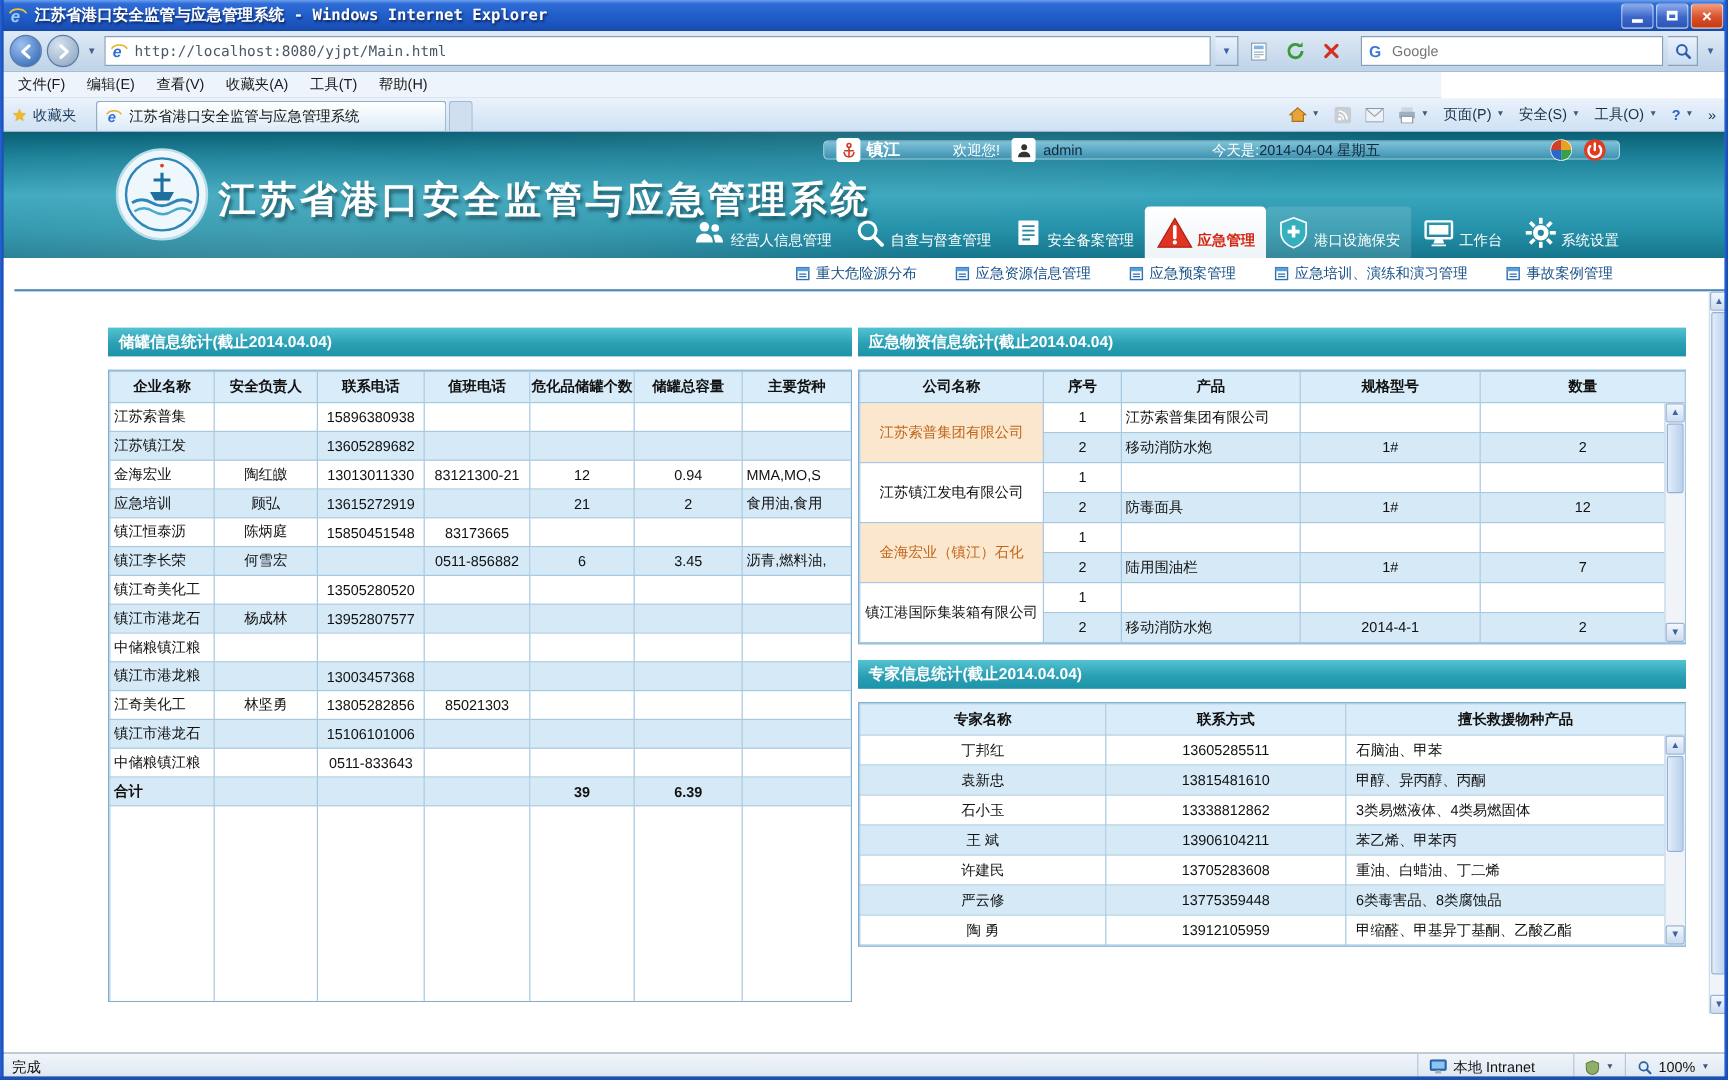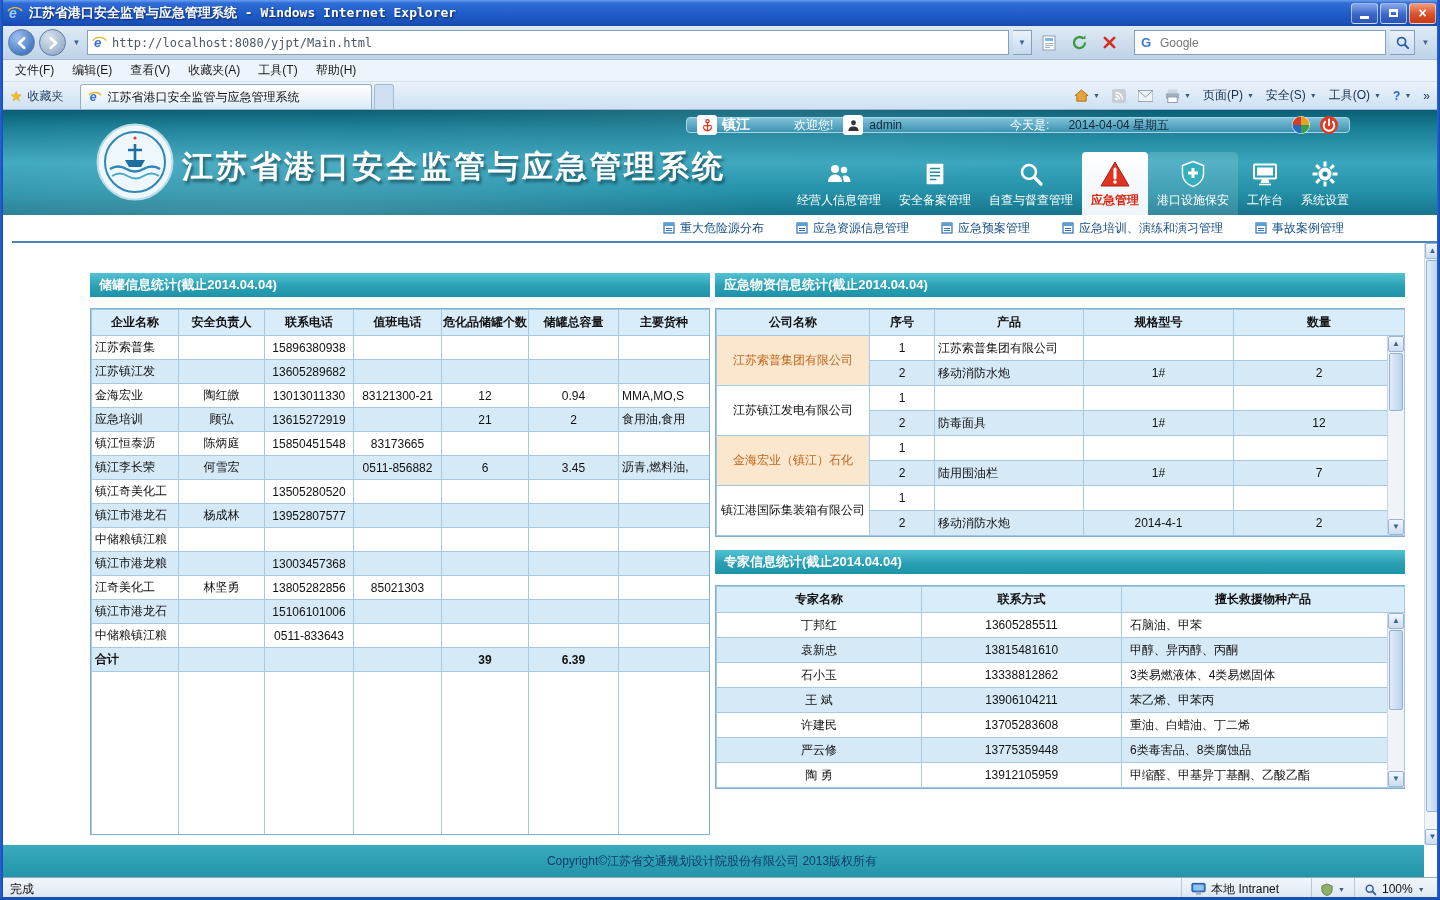"文件(F)" .menubar { width: 1440px -> 1201px }
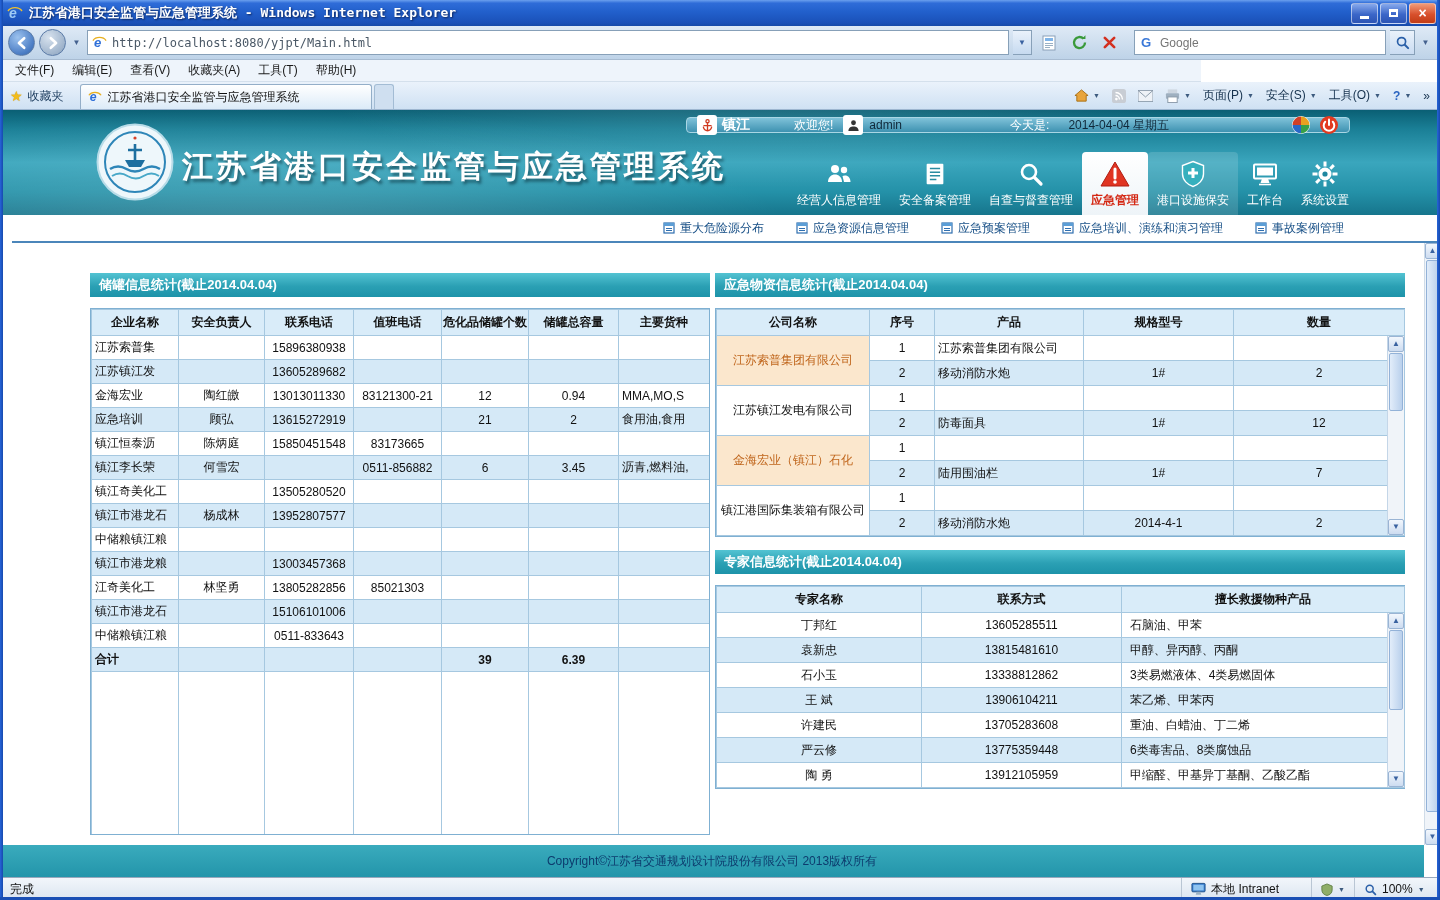"2014-04-04 星期五" span.us-dark { margin-left: 19px -> 0 }
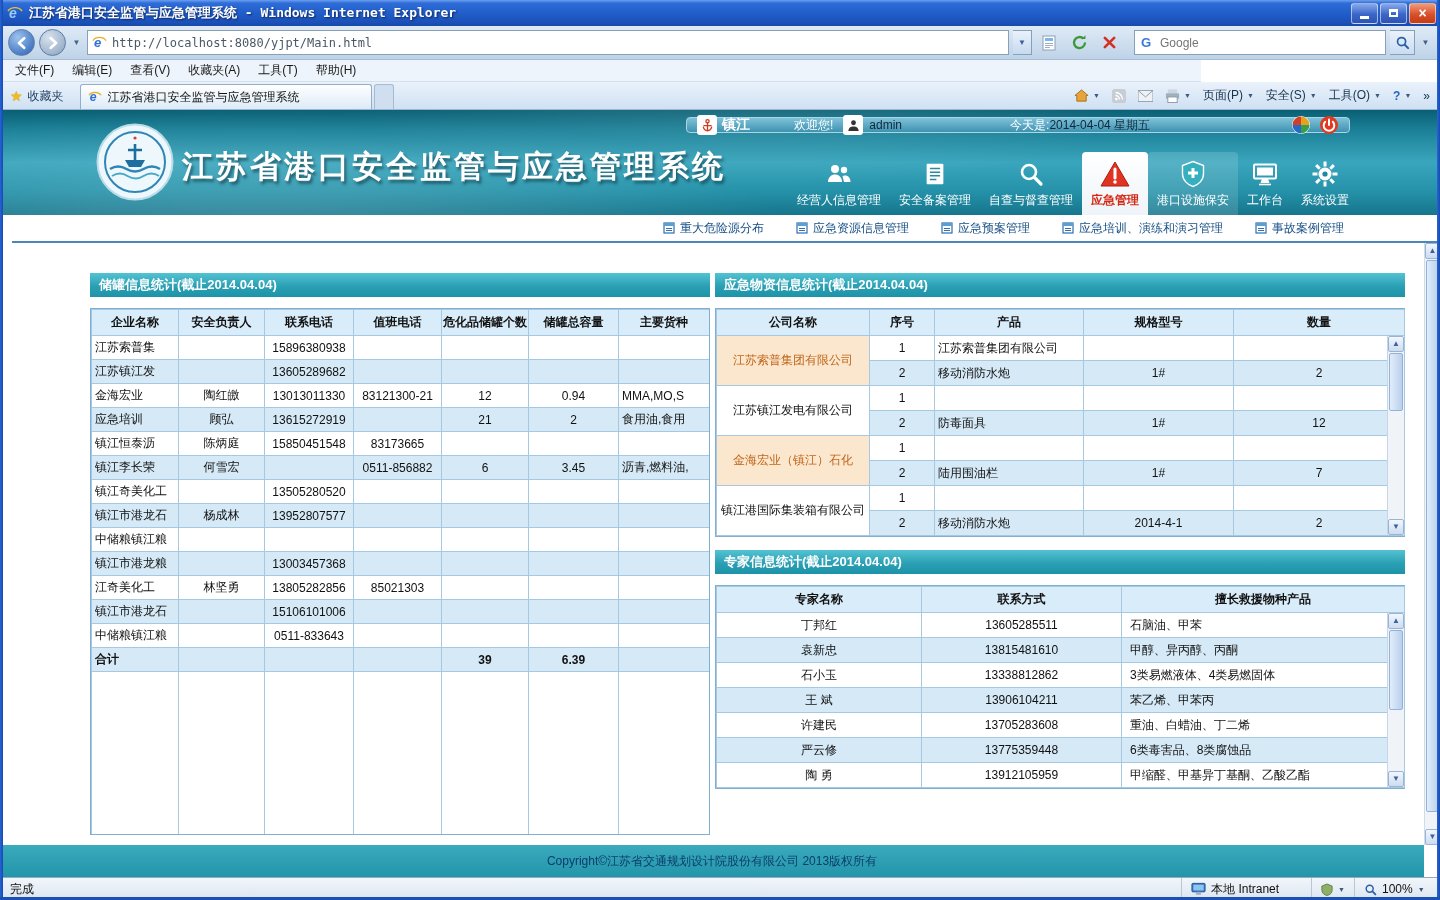"经营人信息管理" .nav-item { align-items: center -> flex-end; flex-direction: column -> row }
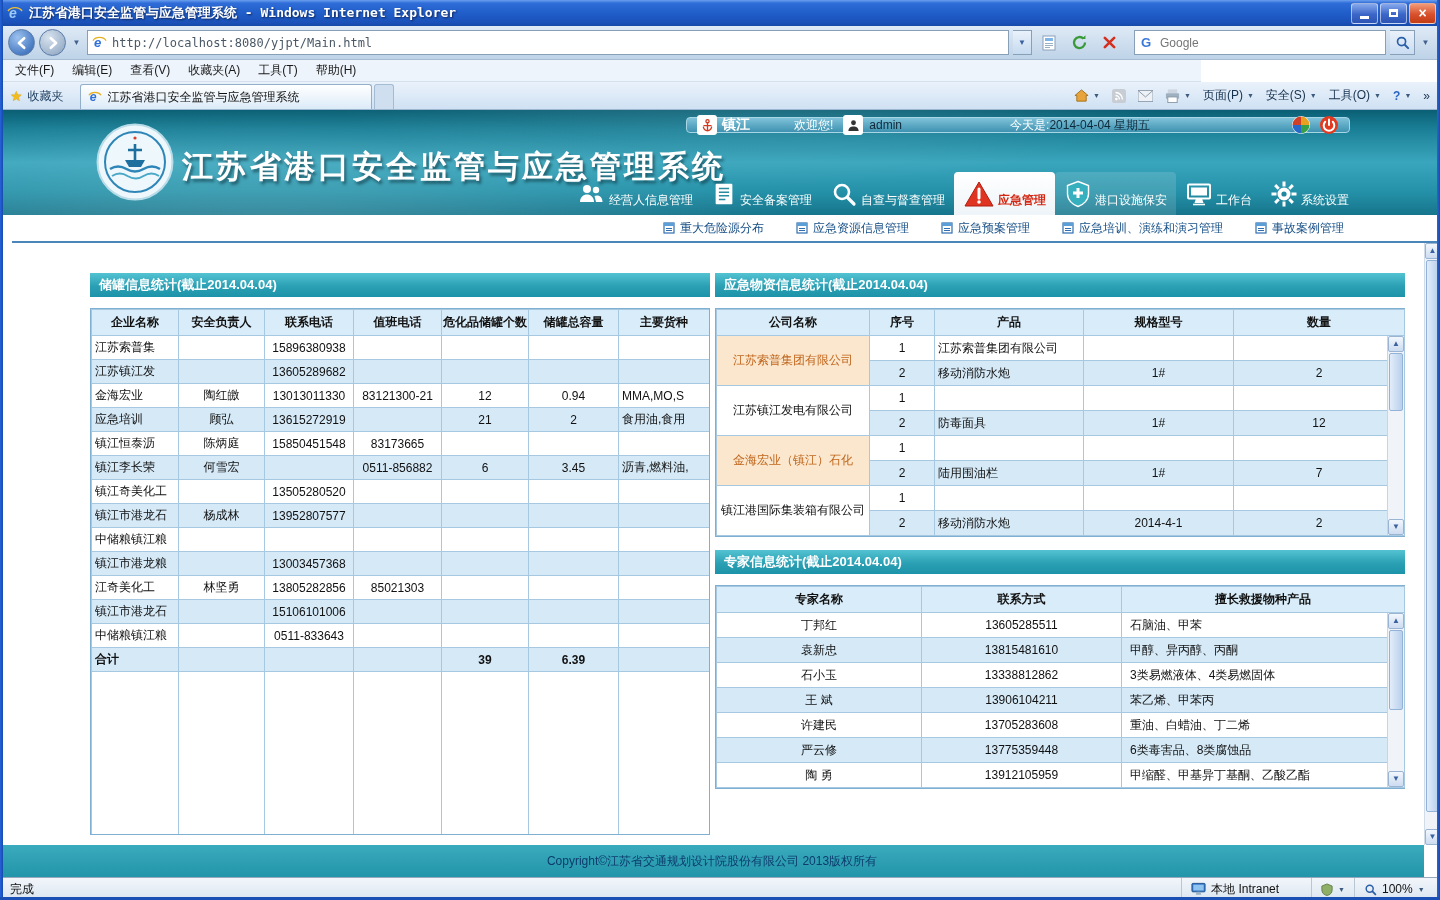"安全备案管理" div.nav-item { order: before "自查与督查管理" -> after "自查与督查管理" }
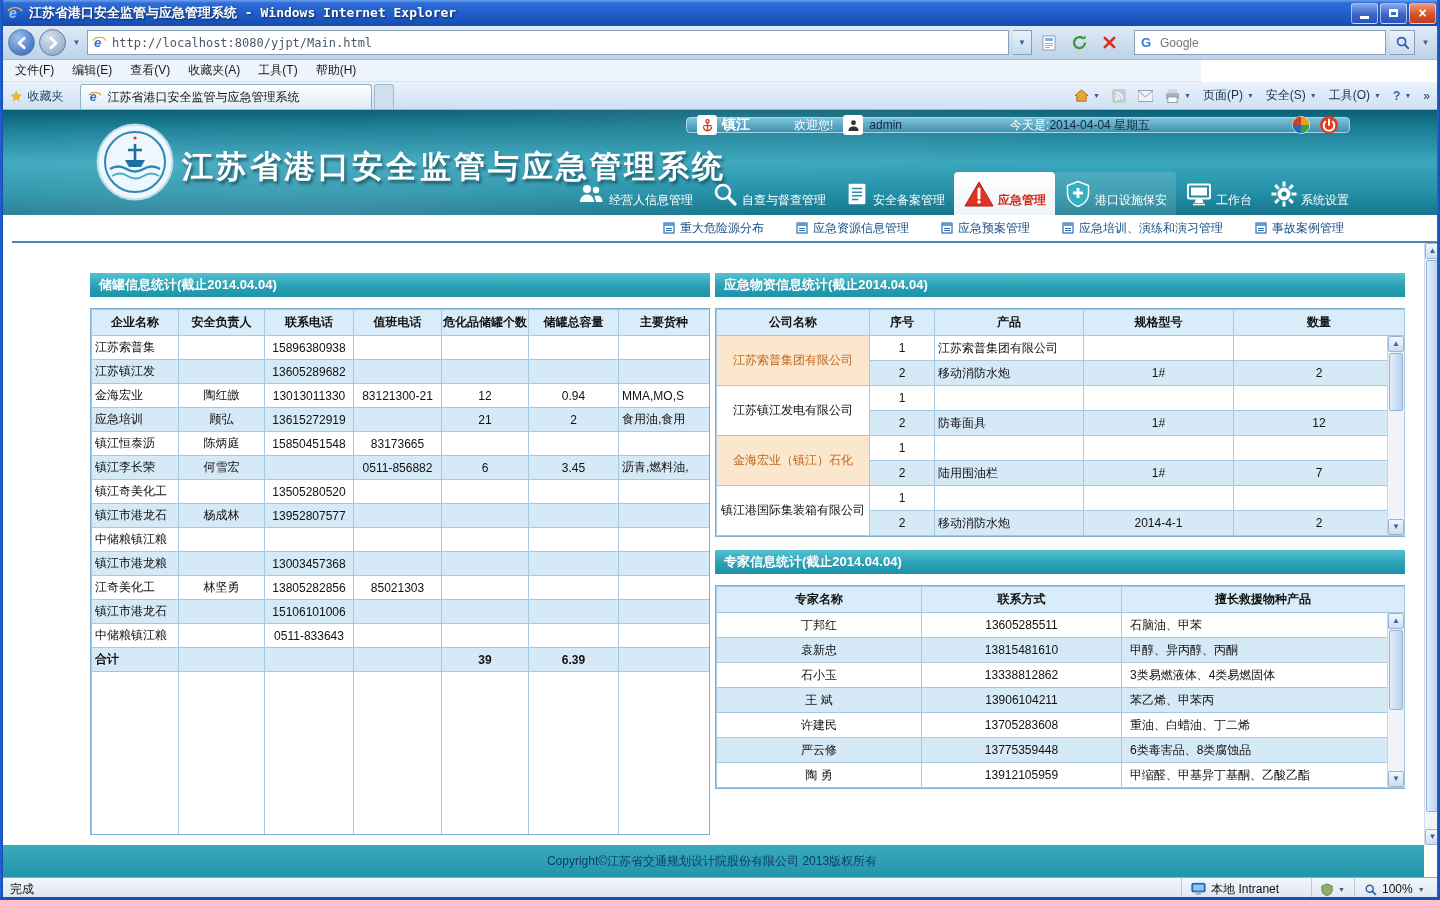"Copyright©江苏省交通规划设计院股份有限公司 2013版权所有" div.appfooter { html: <div>Copyright©江苏省交通规划设计院股份有限公司 2013版权所有</div> -> none }
